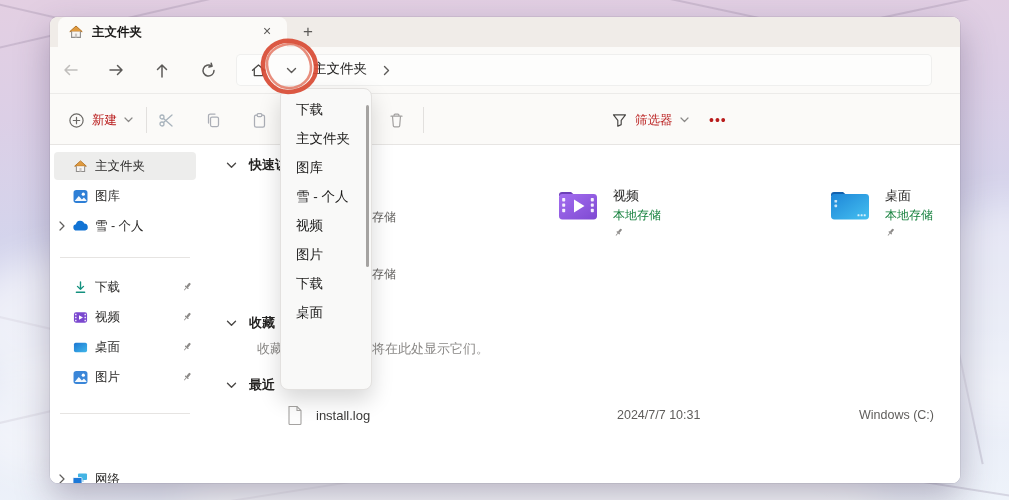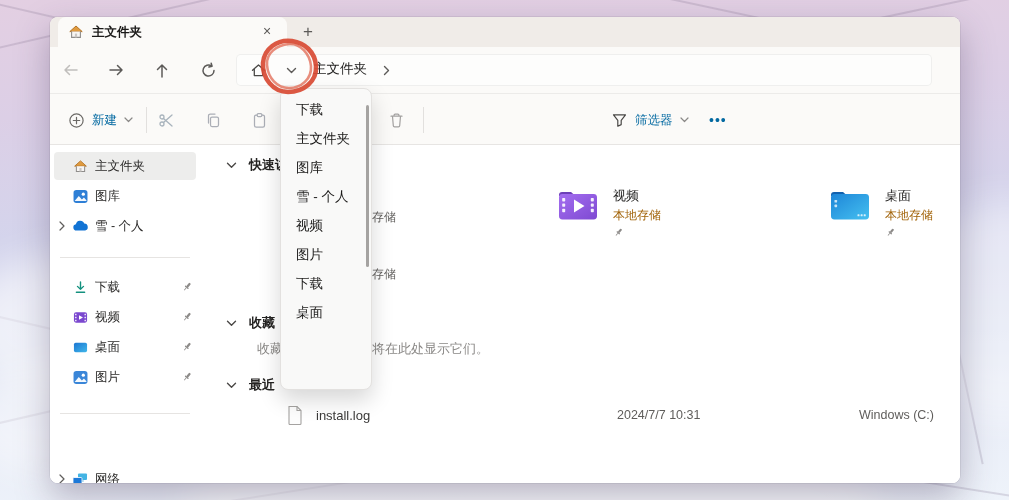"新建" .tbtn { color: #0369a1 -> #b91c1c }
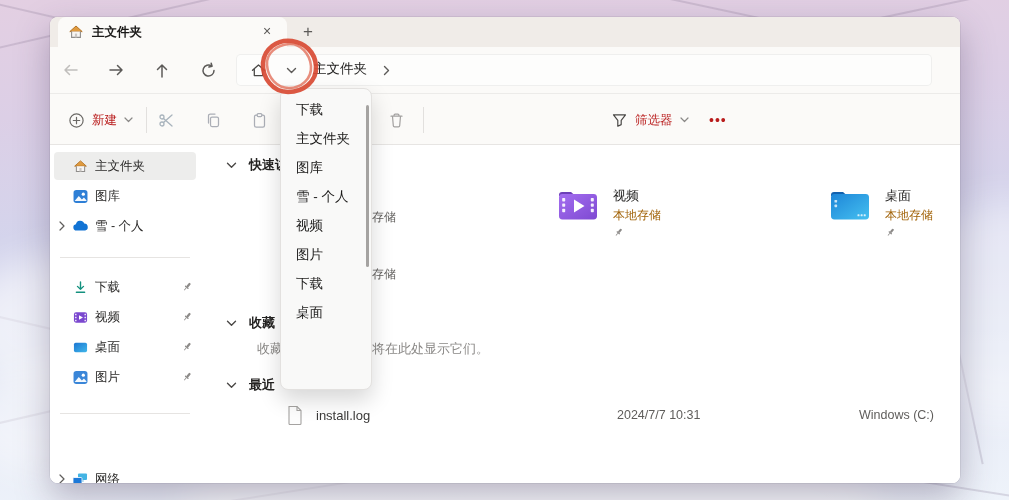"本地存储" .tsub { color: #a16207 -> #15803d }
